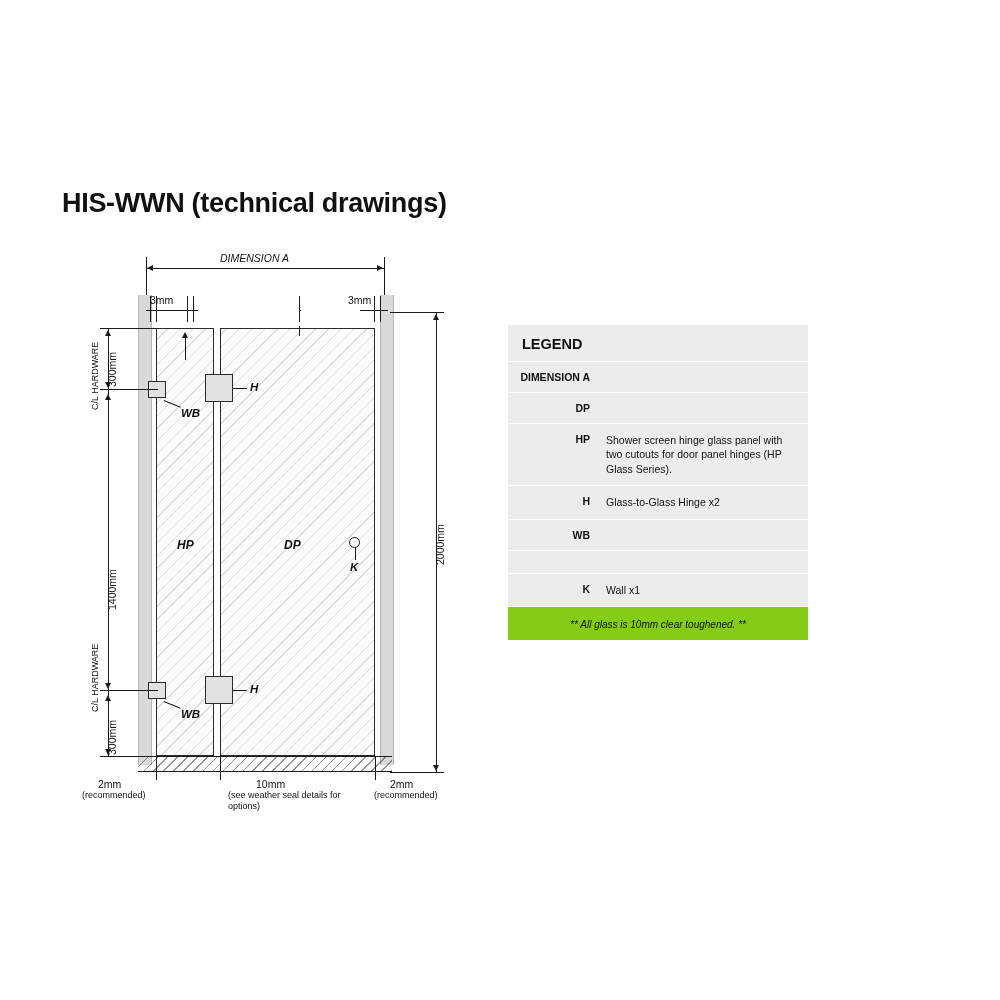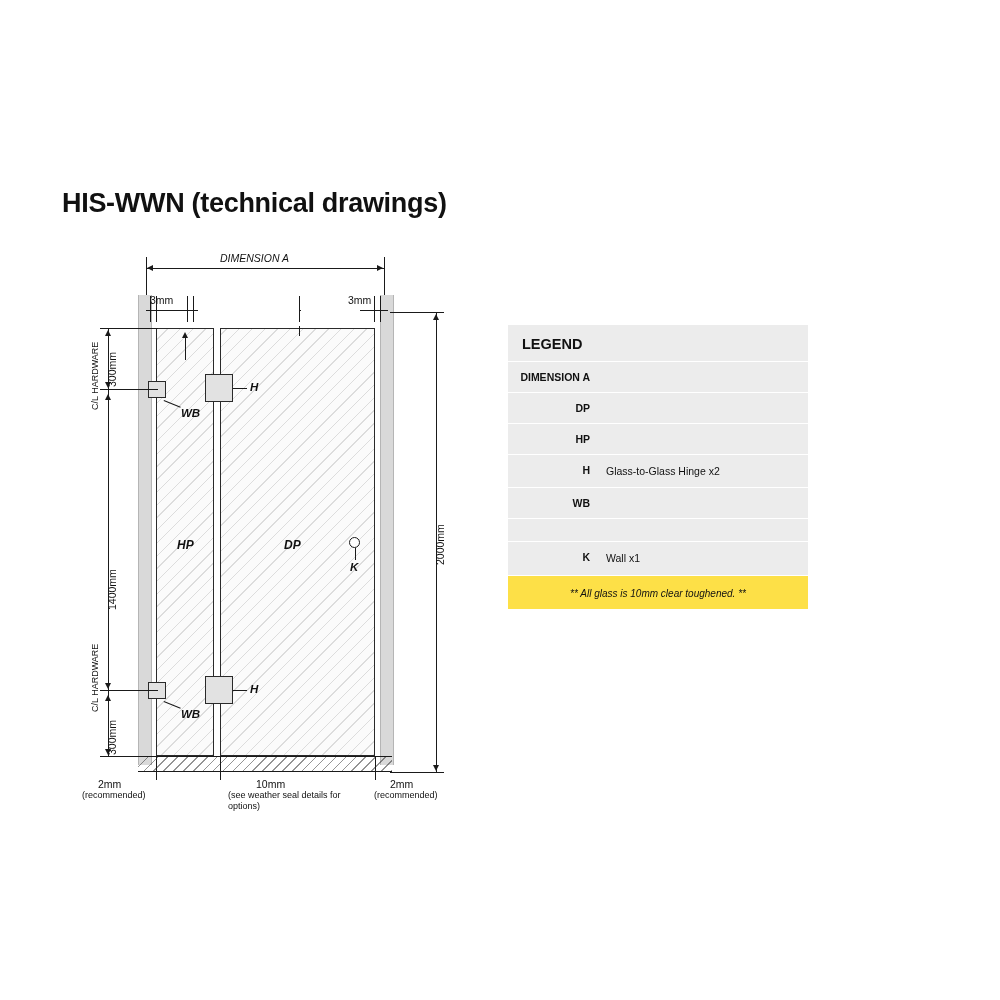"Shower screen hinge glass panel" div.val { html: none -> <div>Shower screen hinge glass panel with two cutouts for door panel hinges (HP Glass Series).</div> }
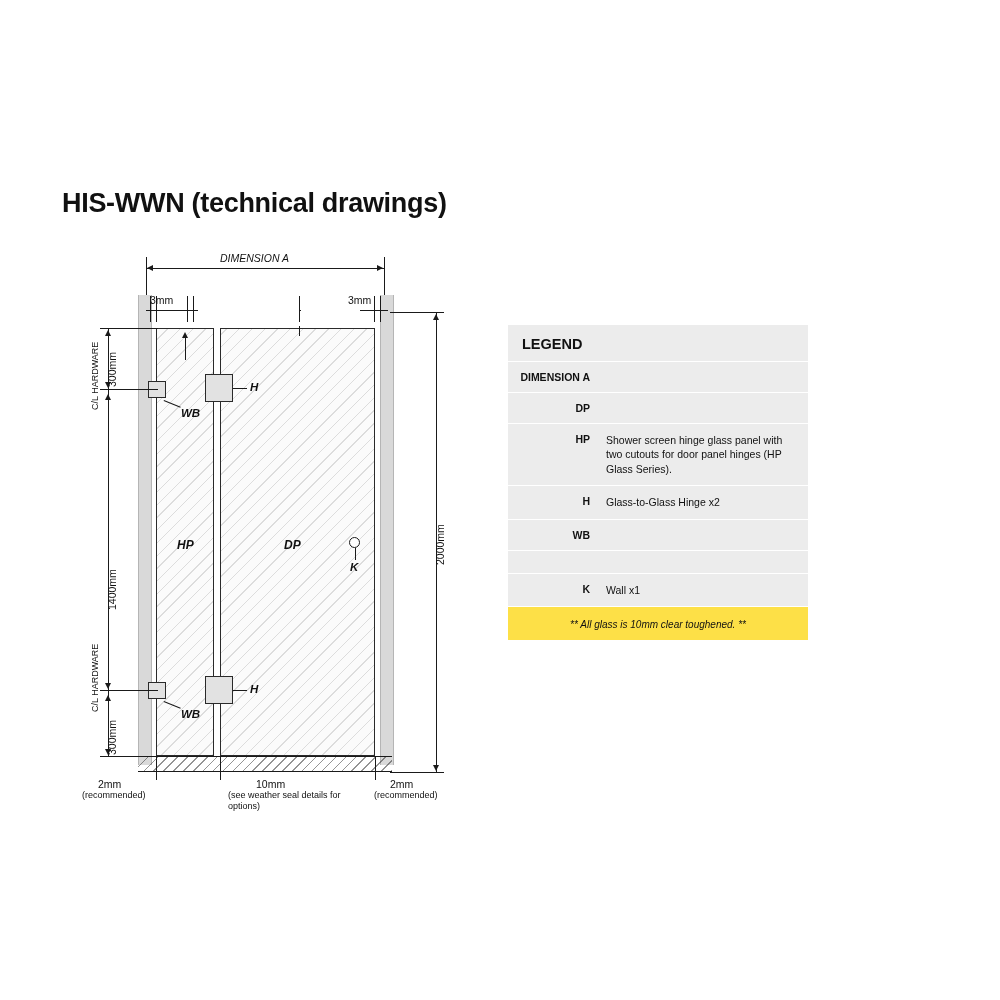"** All glass is 10mm" .lfoot { background: #fde047 -> #84cc16 }
